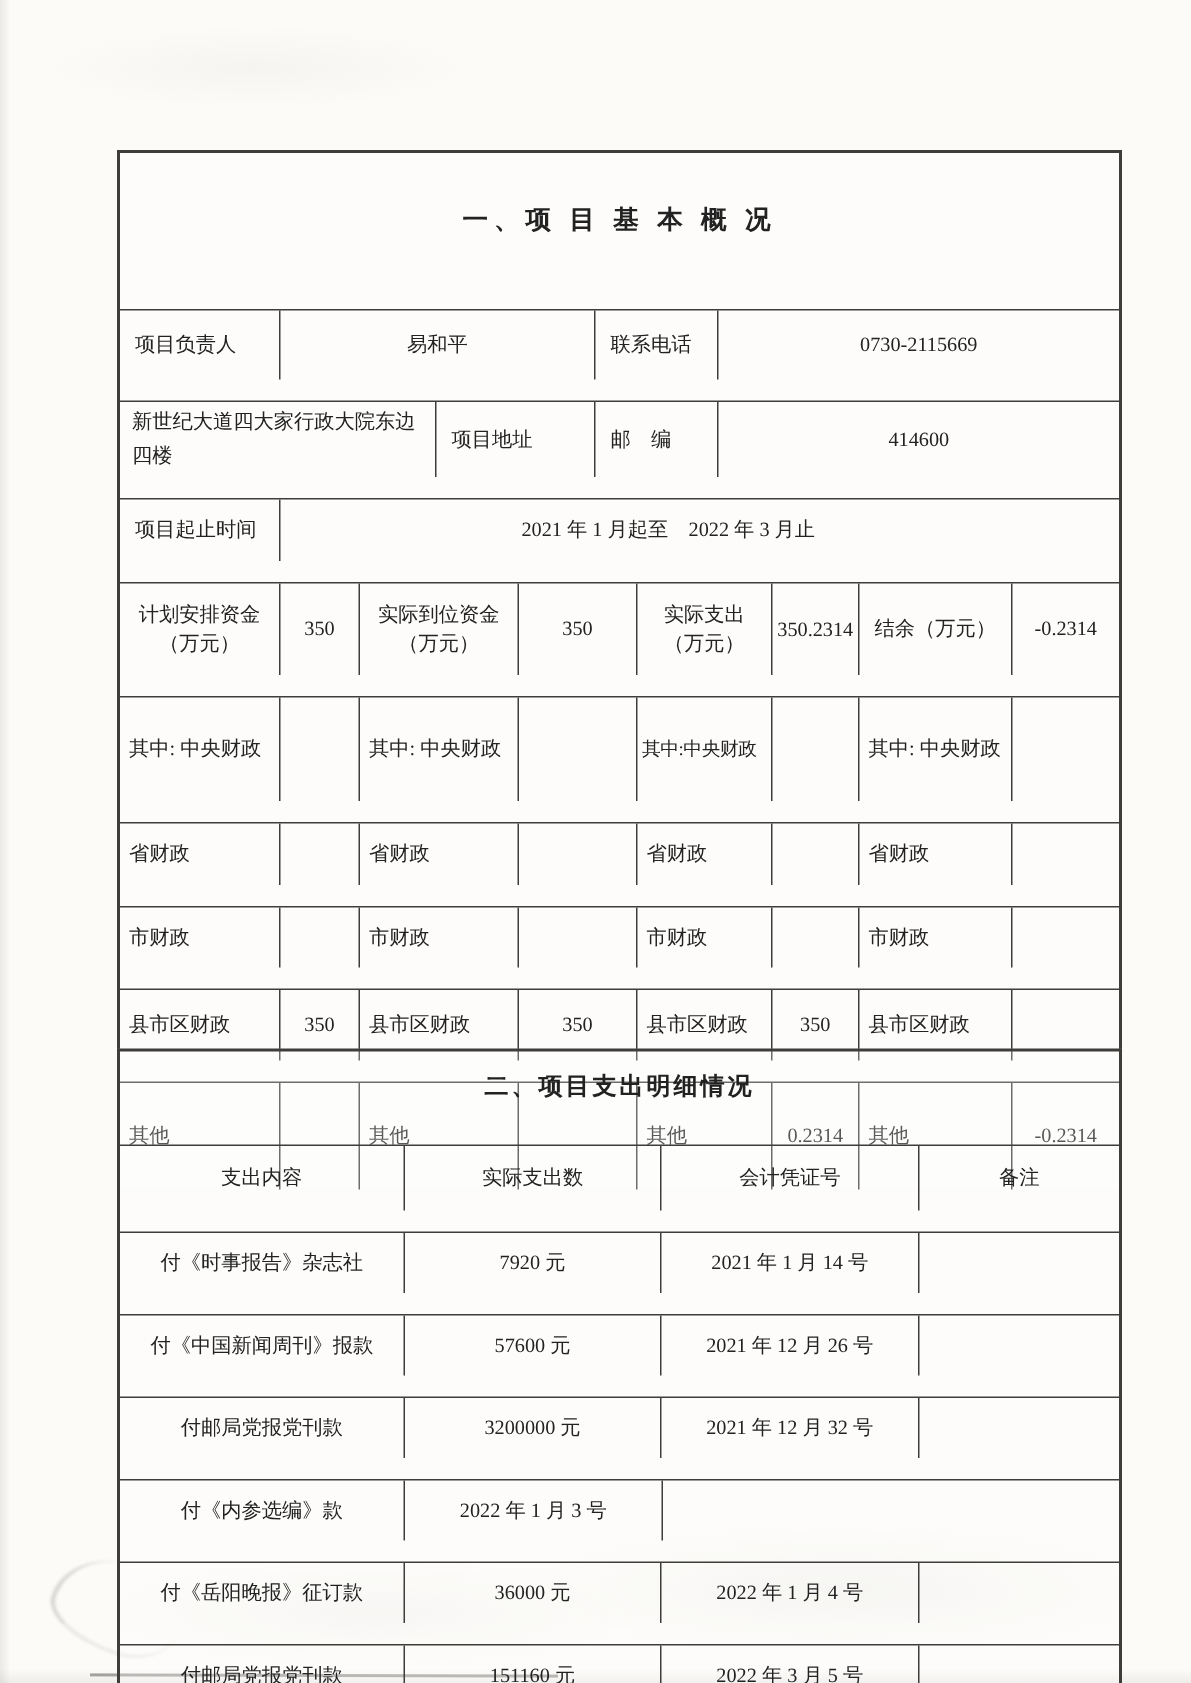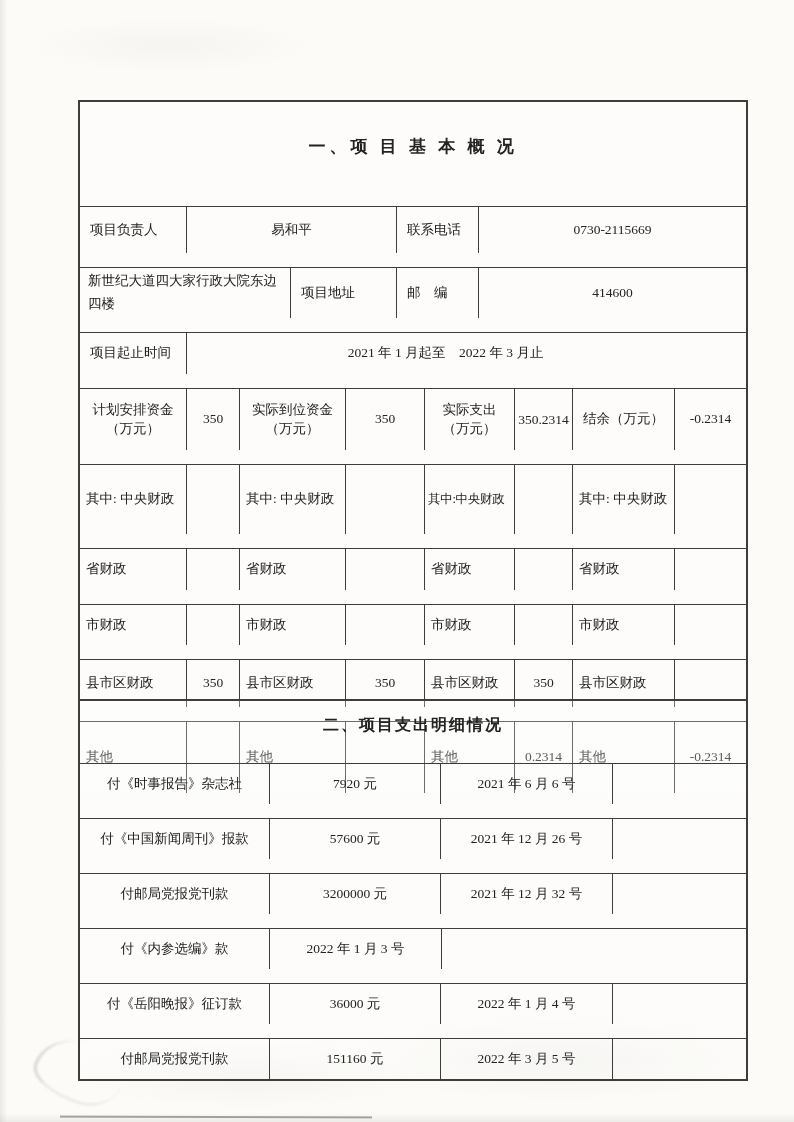"支出内容" div.row { html: none -> <div> <div>支出内容</div> <div>实际支出数</div> <div>会计凭证号</div> <div>备注</div> </div> }
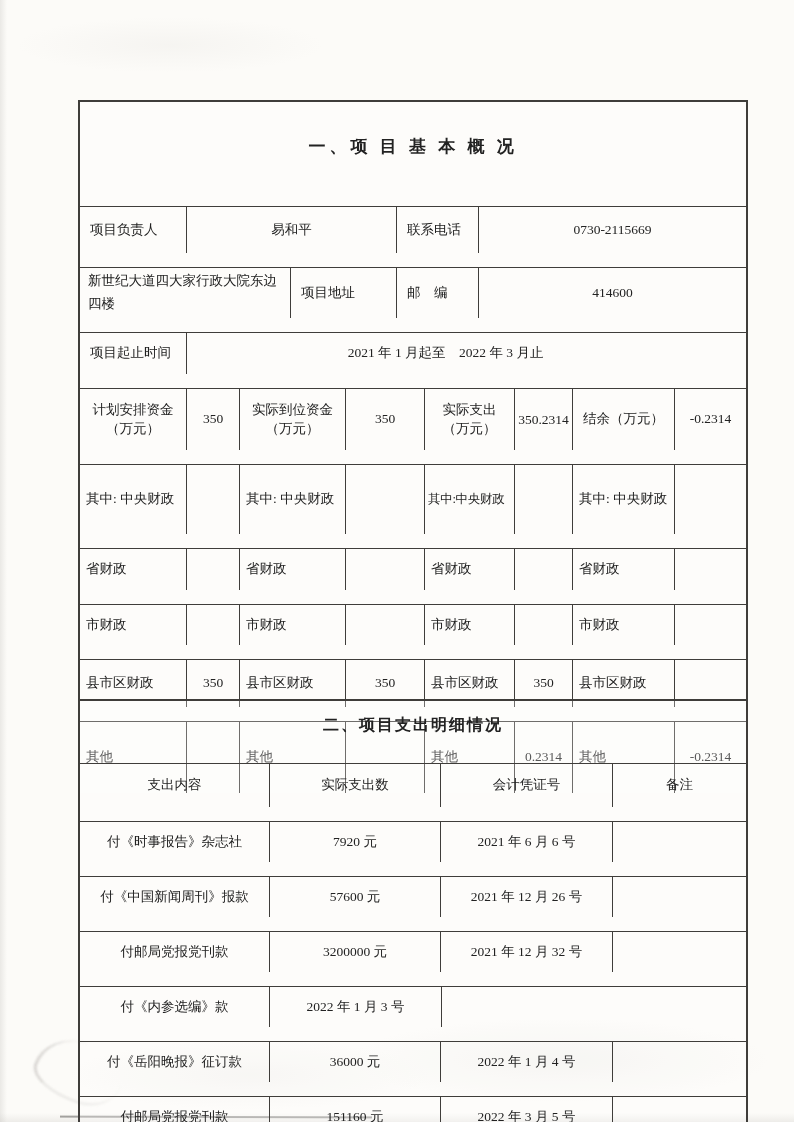"2021 年 6 月 6" div.cell { text: 6 月 6 -> 1 月 14 }
